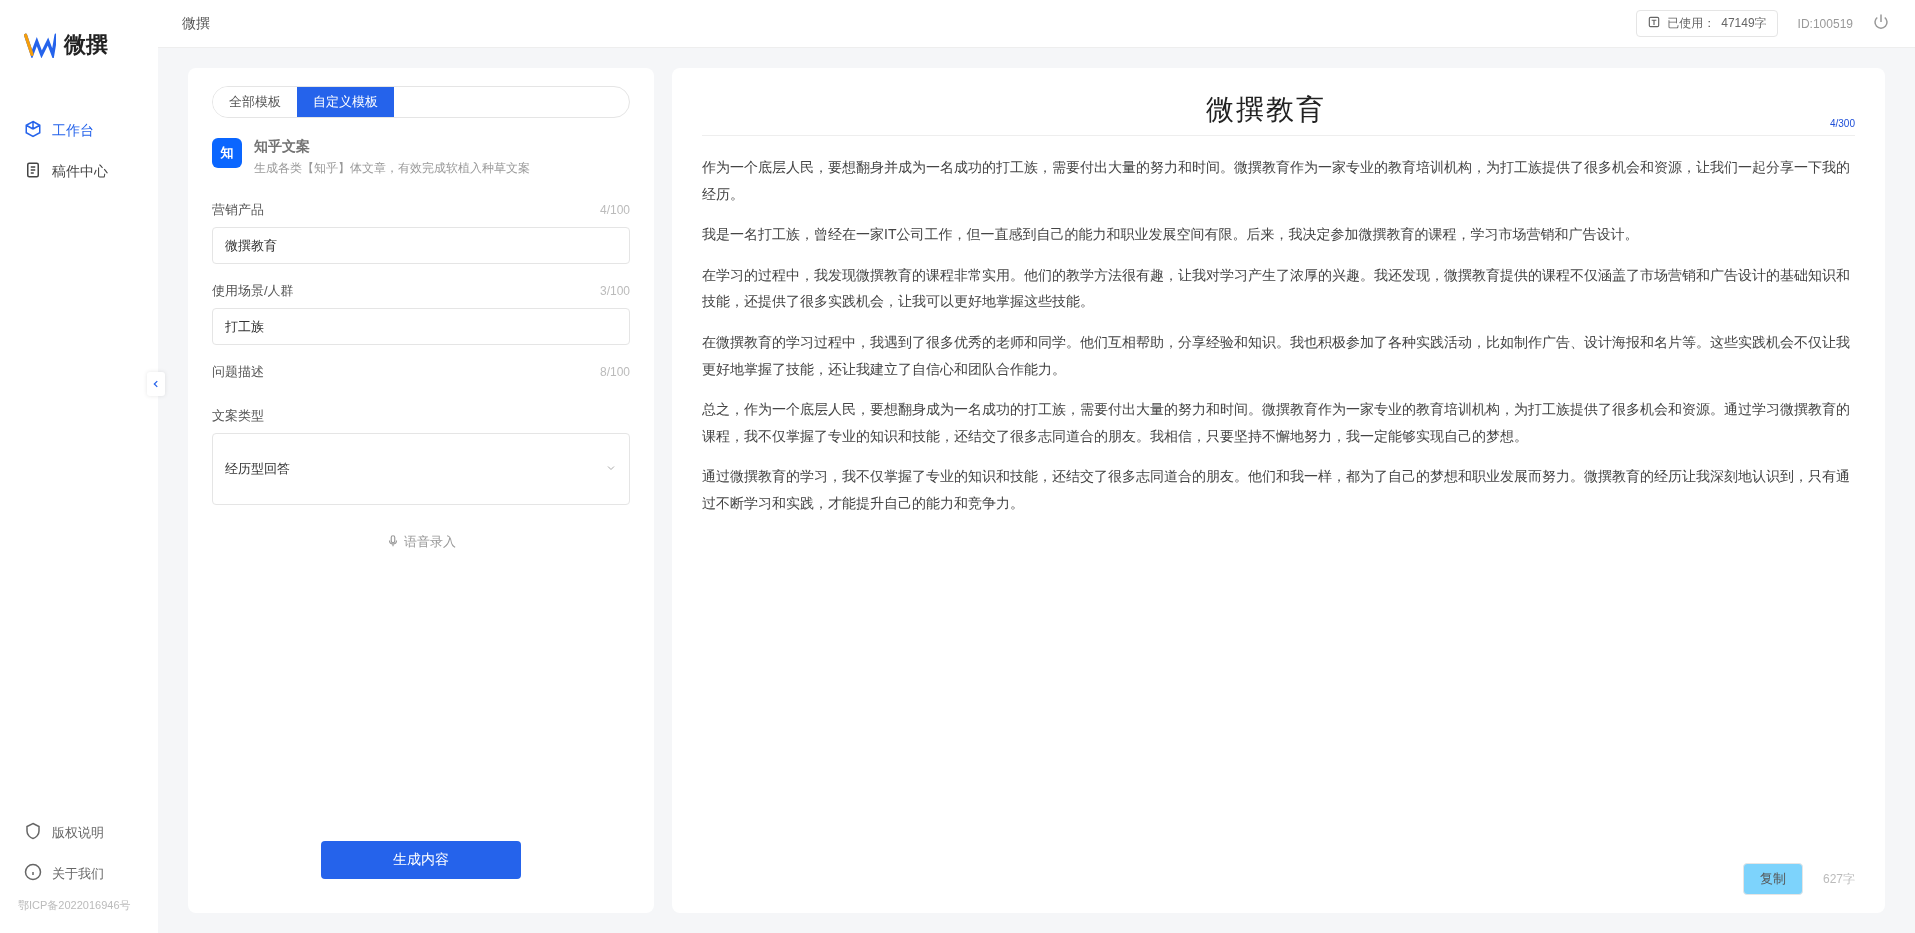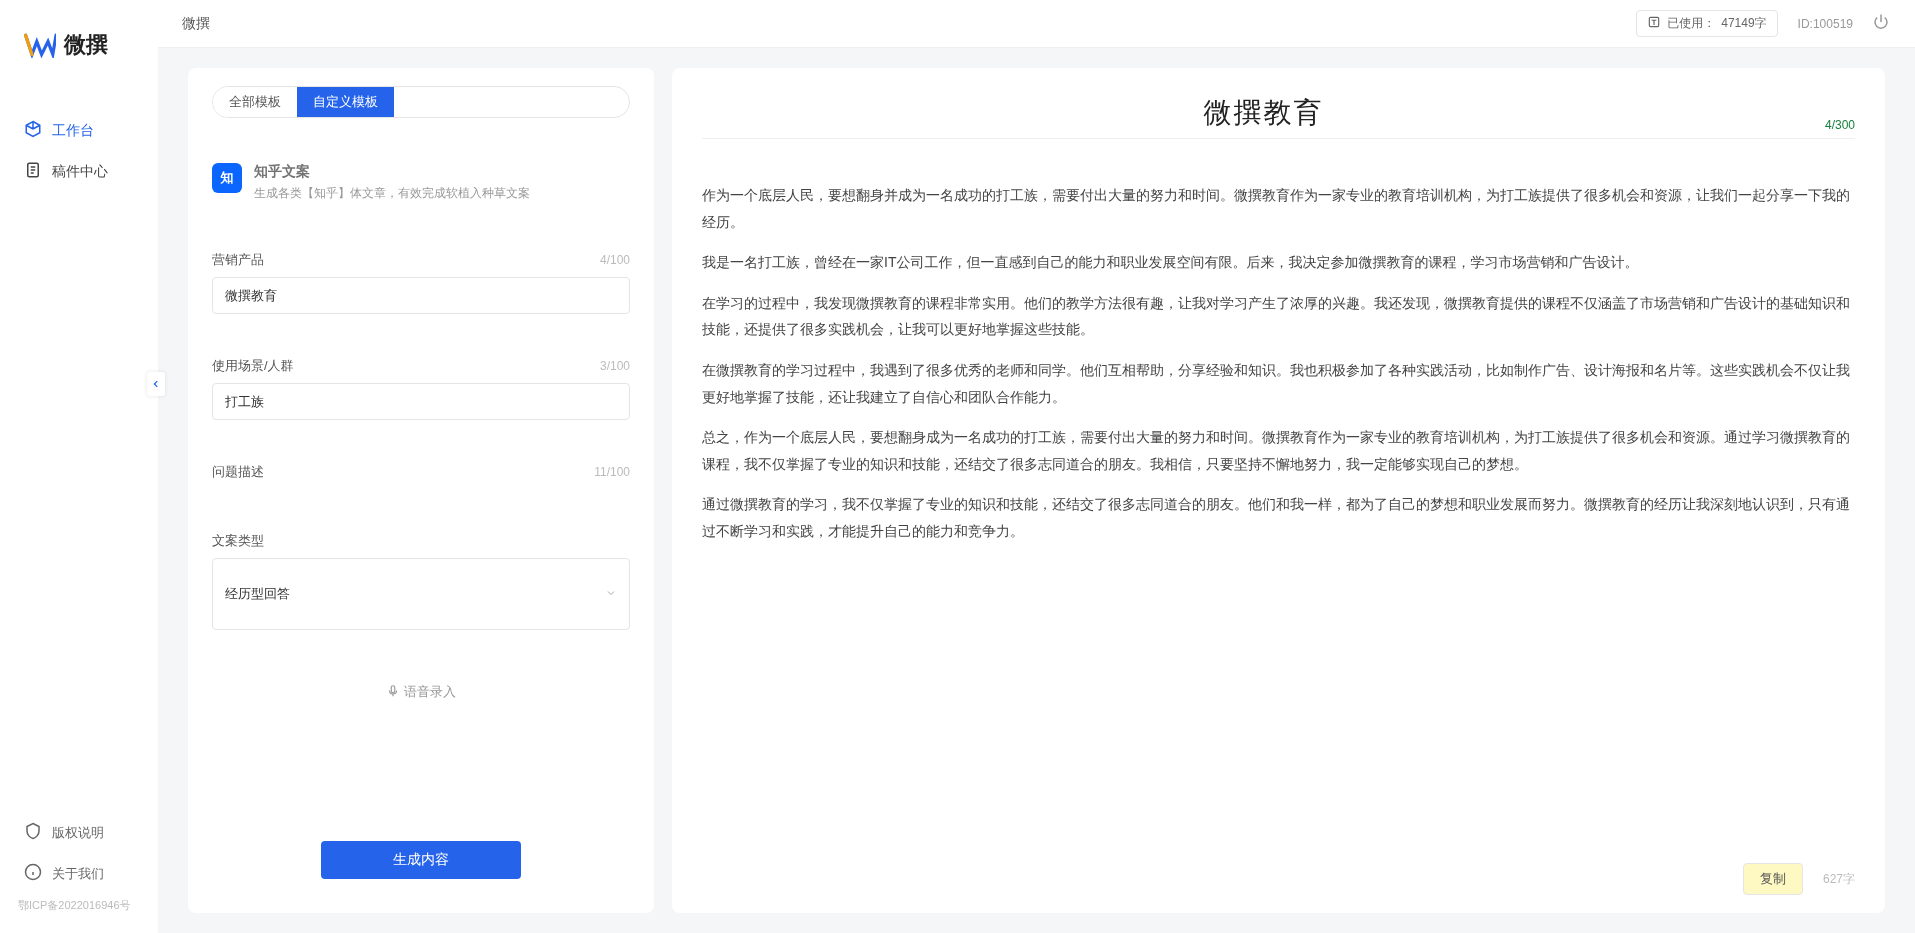"全部模板" .panel { gap: 25px -> none }
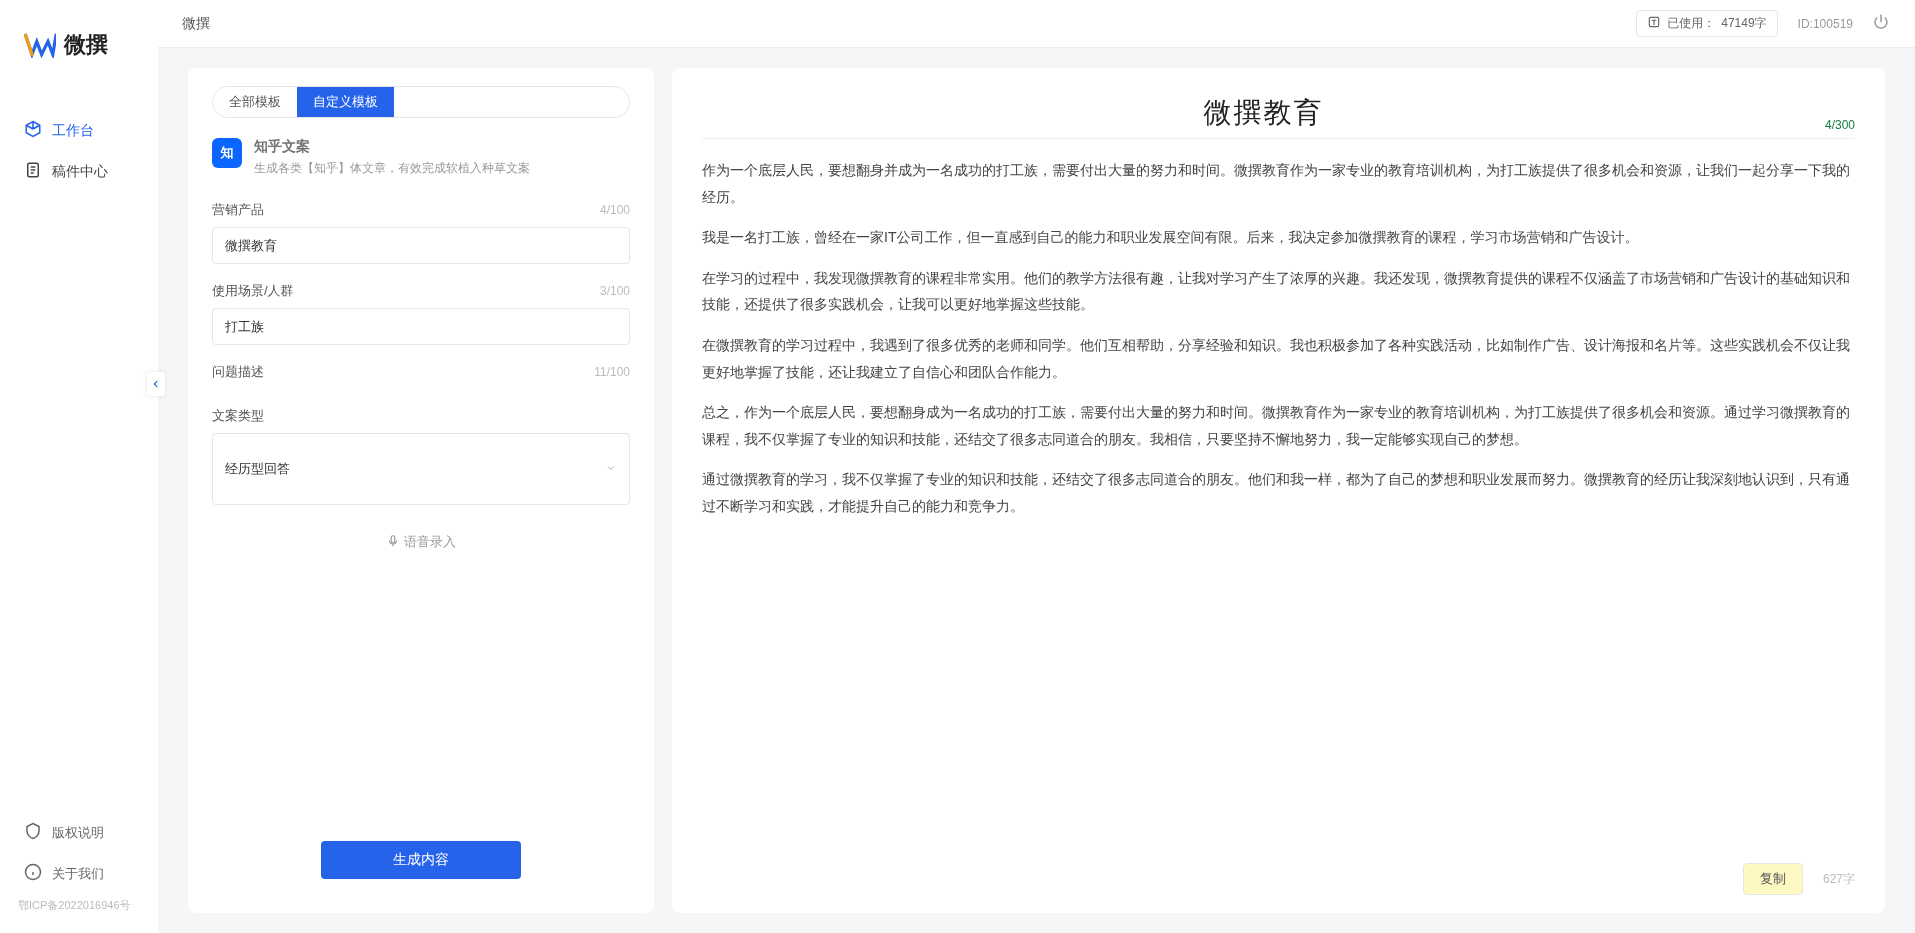"4/300" .title-count { color: #15803d -> #1d4ed8; font-size: 12px -> 10px }
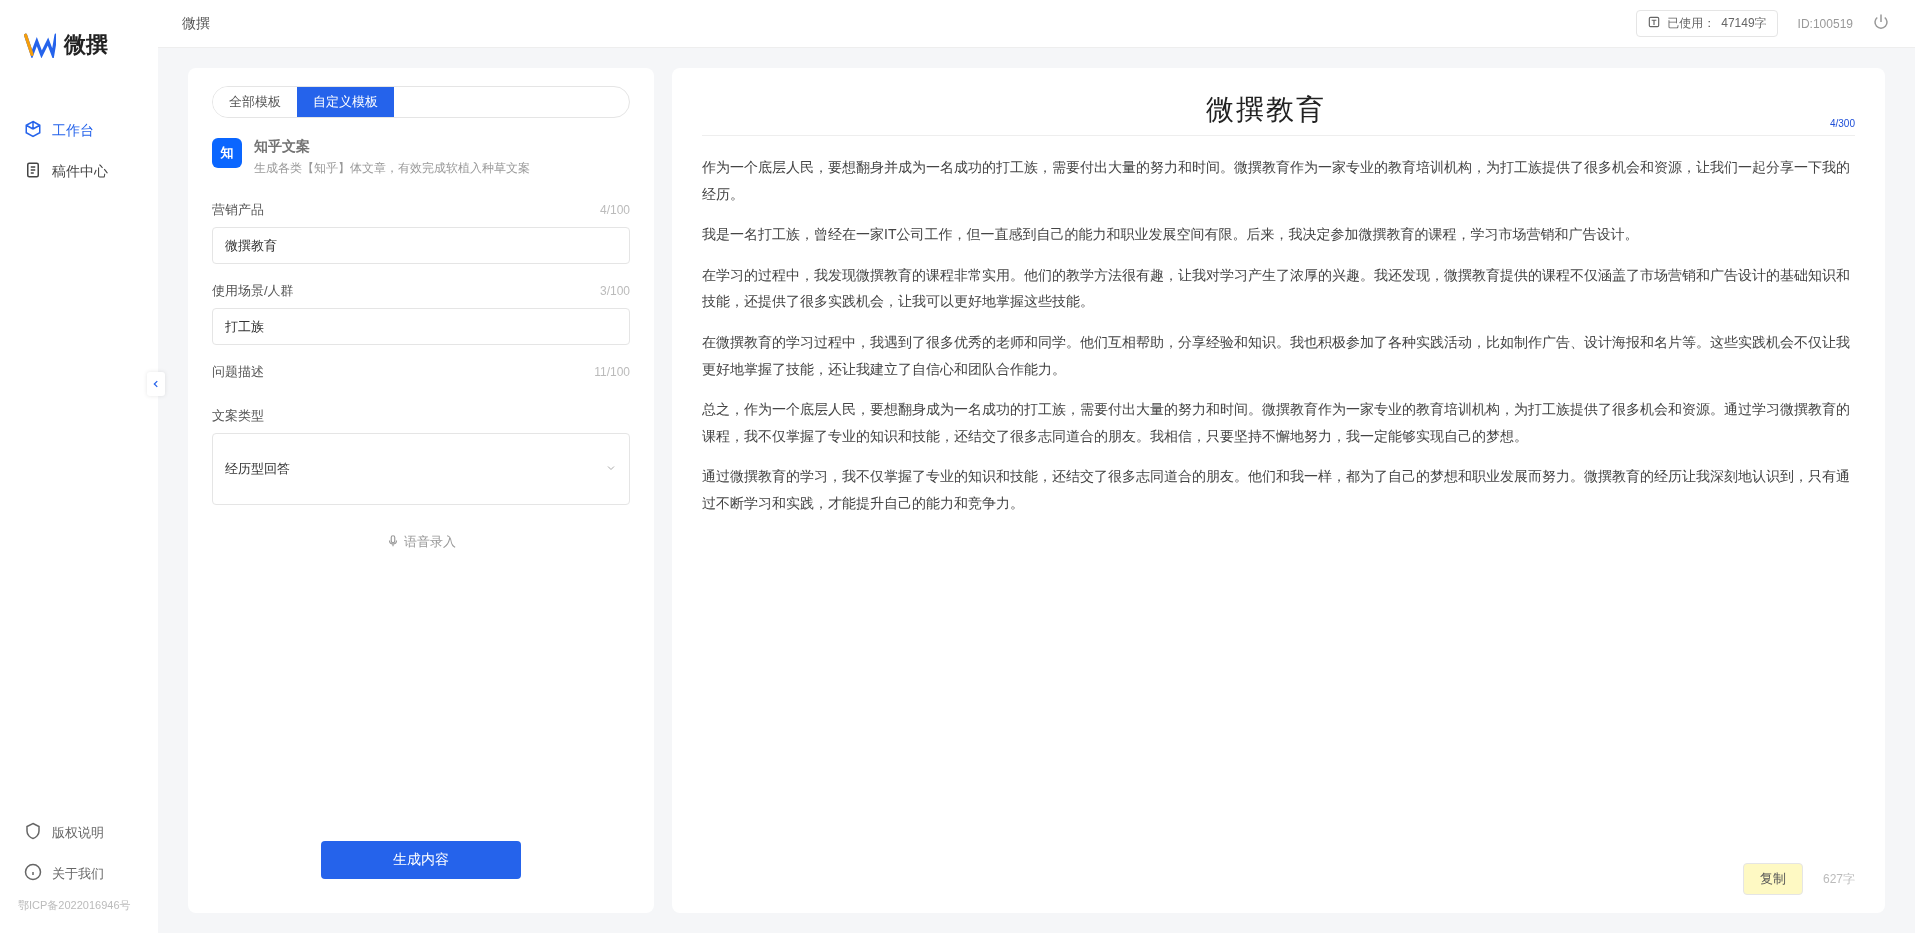"11/100" span.field-count { text: 11/100 -> 8/100 }
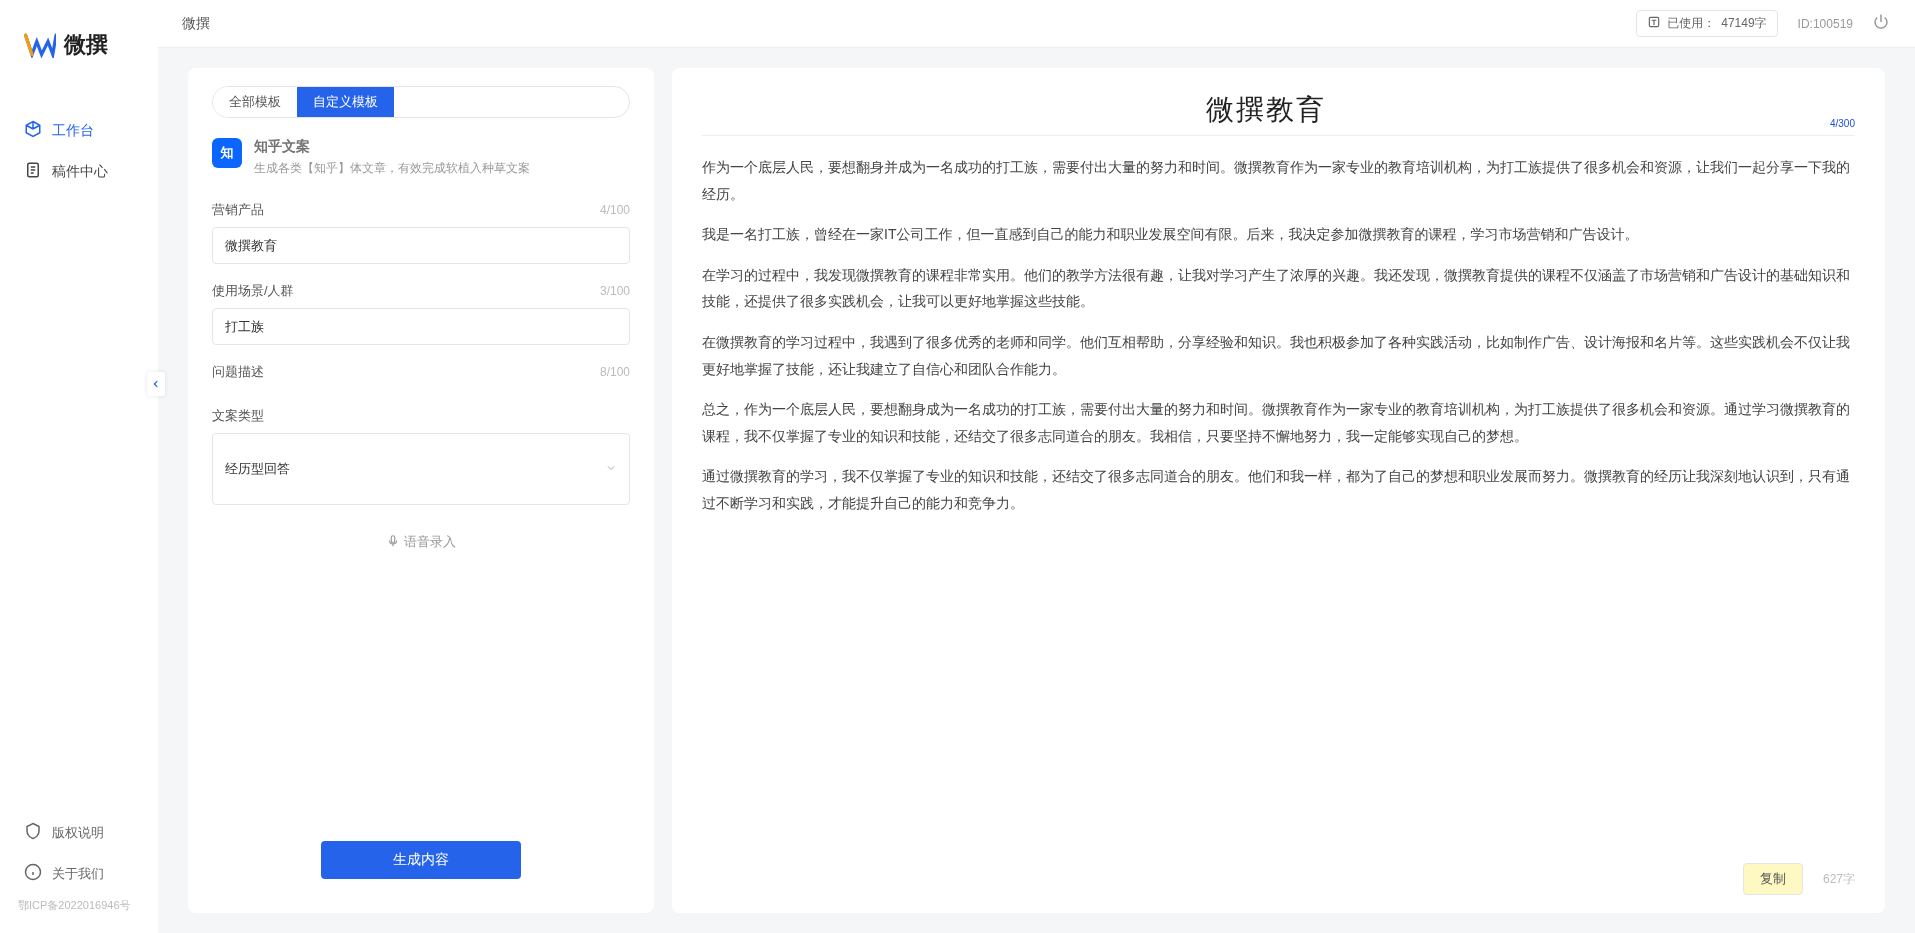"复制" .copy-btn { background: #fef9c3 -> #7dd3fc }
